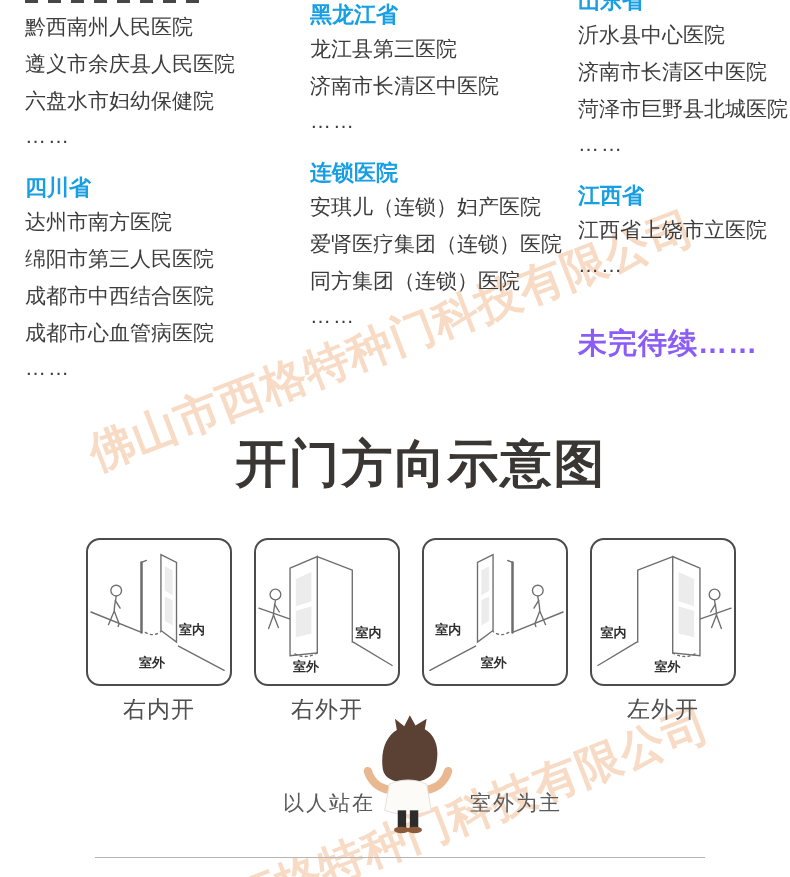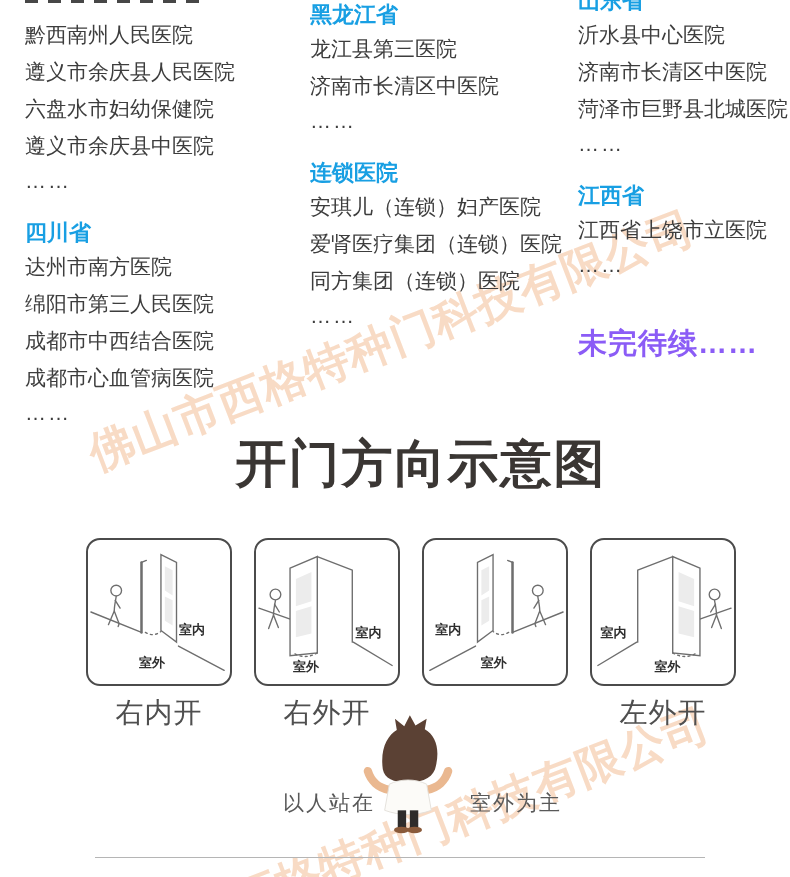"黔西南州人民医院" .col1 { top: 16px -> 8px }
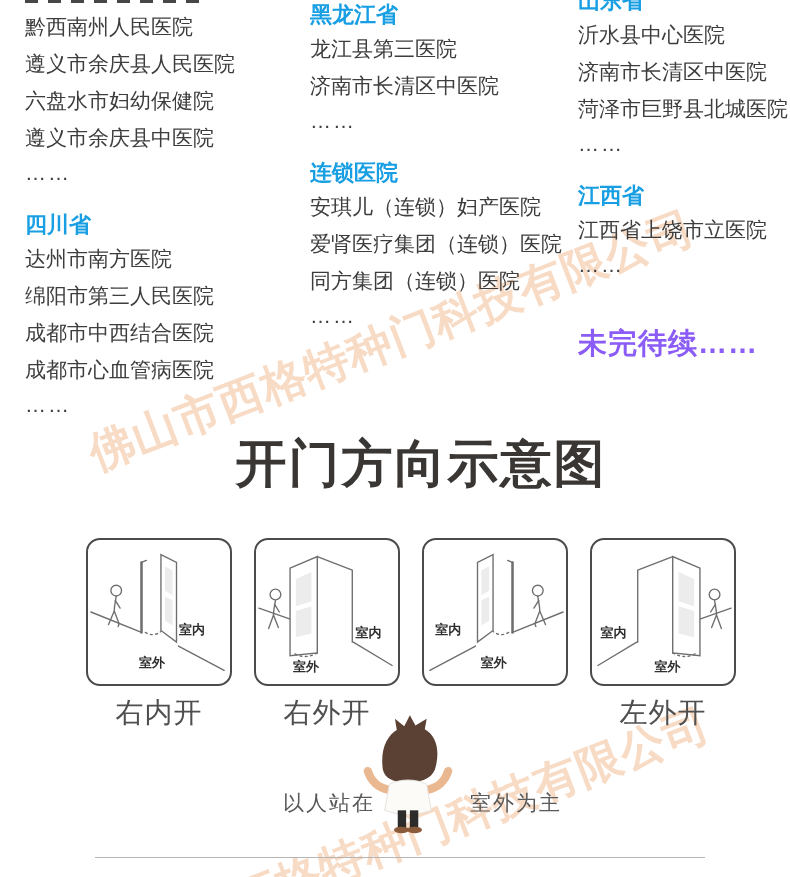"遵义市余庆县中医院" div.hosp-line { html: <div>遵义市余庆县中医院</div> -> none }
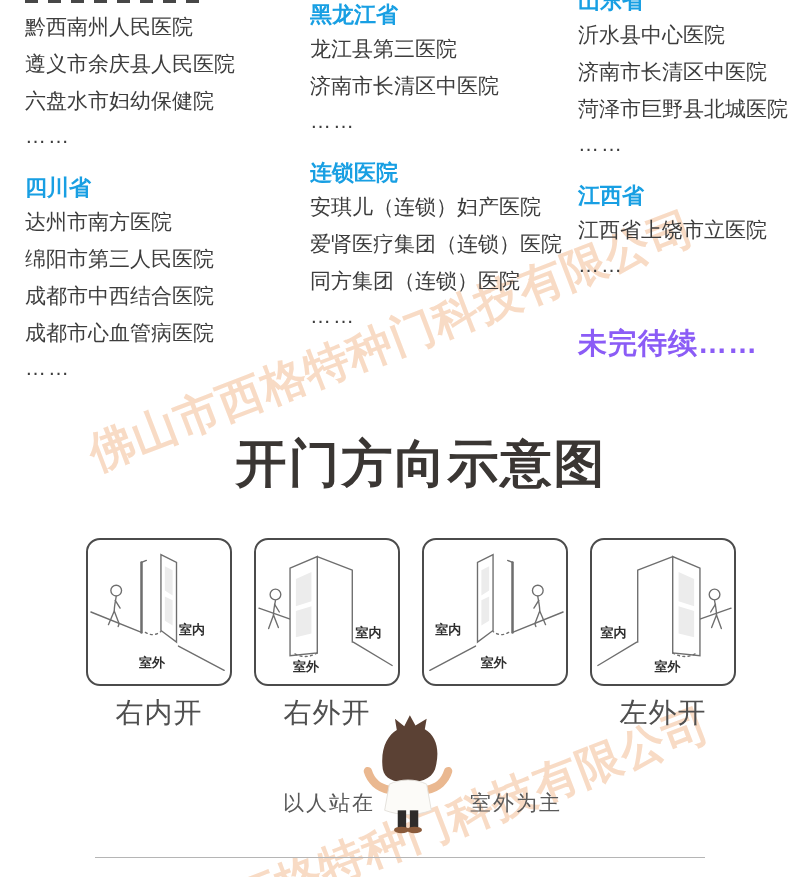"右内开" .door-fig figcaption { font-size: 28px -> 23px }
